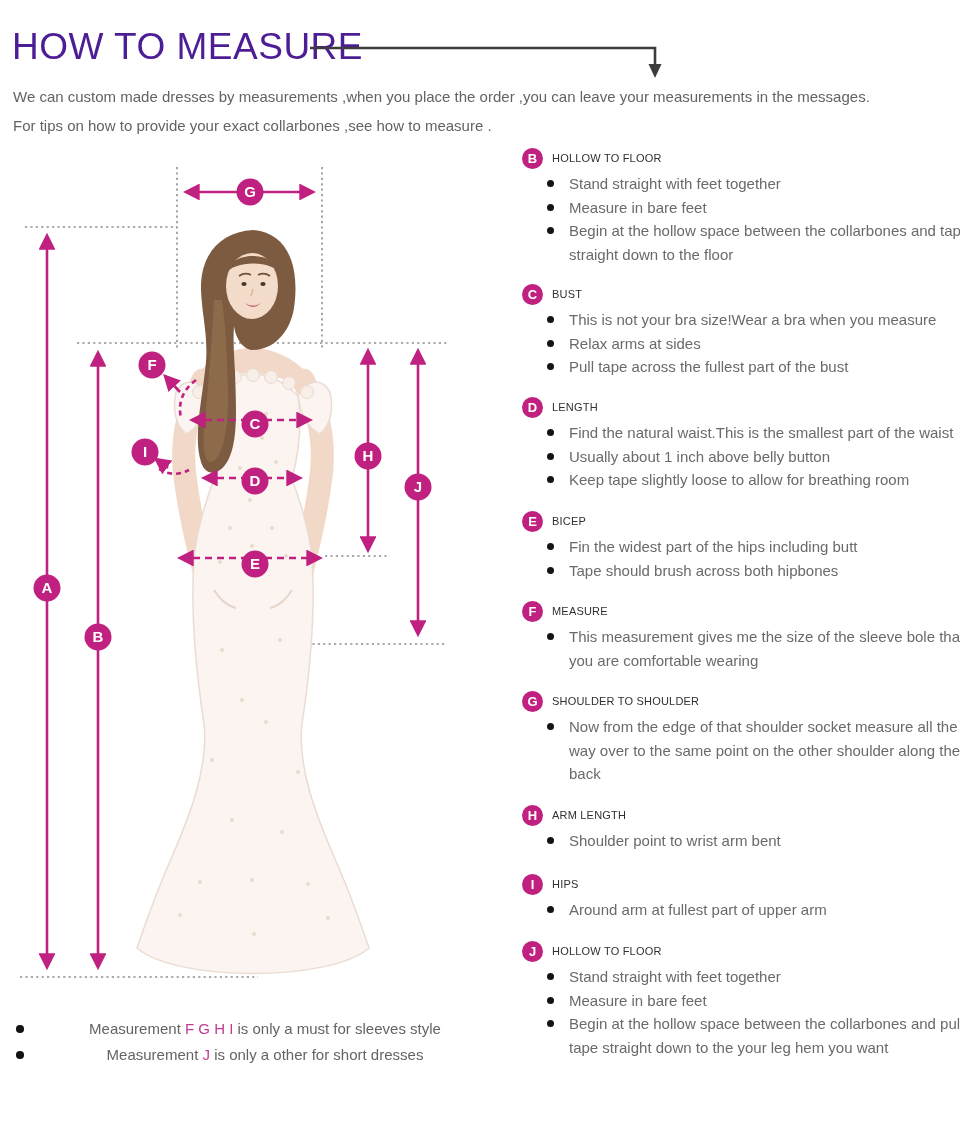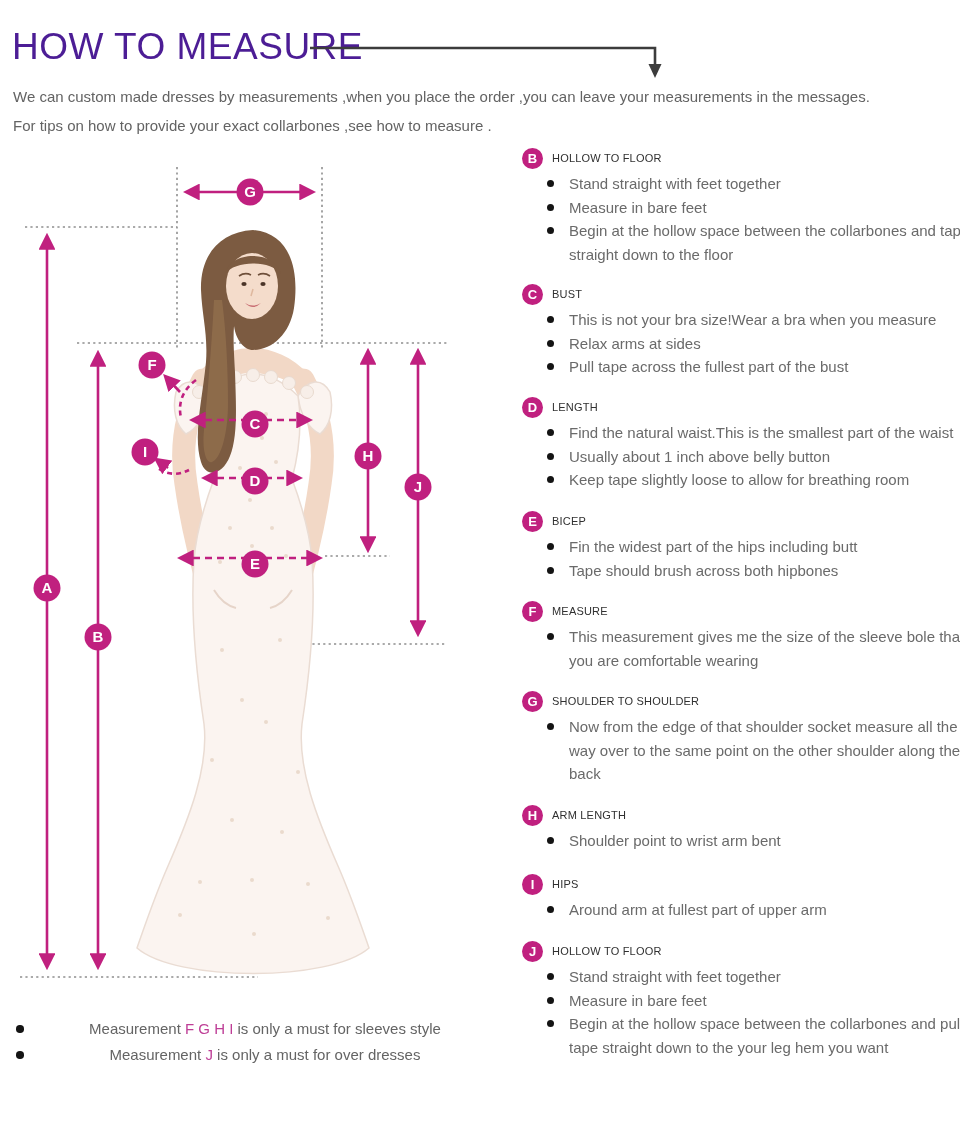"is only a must for over" span { text: must for over -> other for short }
